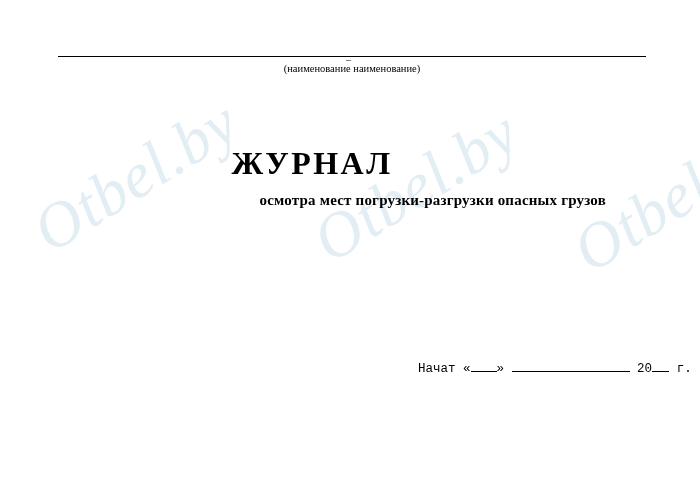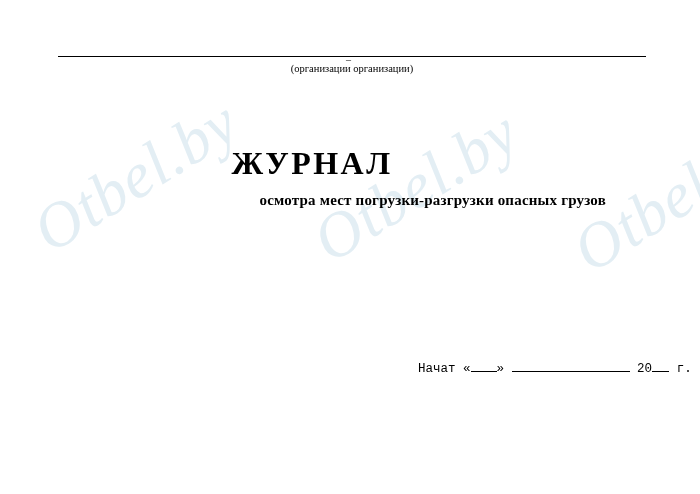"(организации организации)" div.org-caption { text: организации организации -> наименование наименование }
